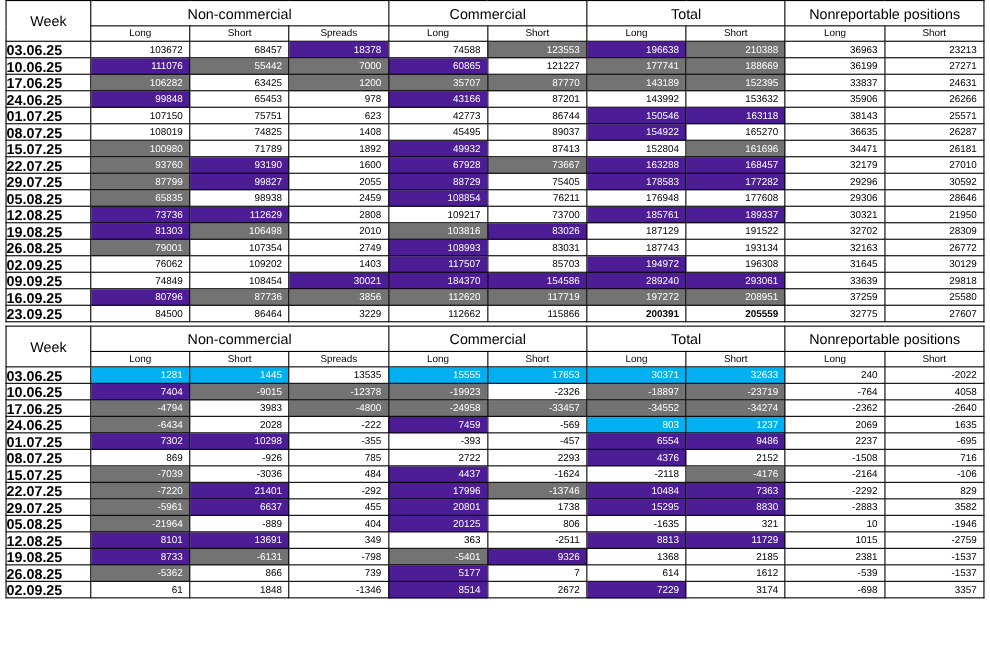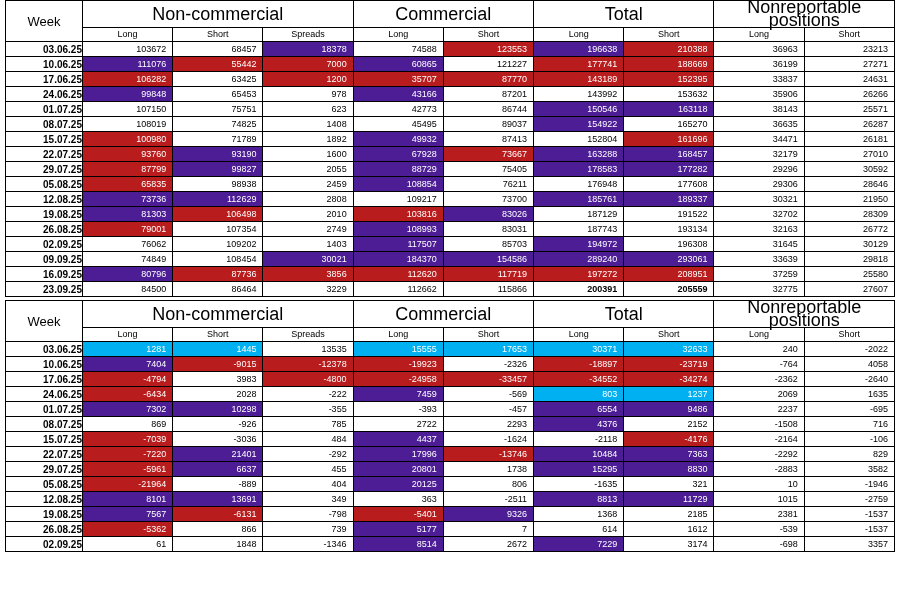"Non-commercial" th.grp { font-size: 18px -> 13px }
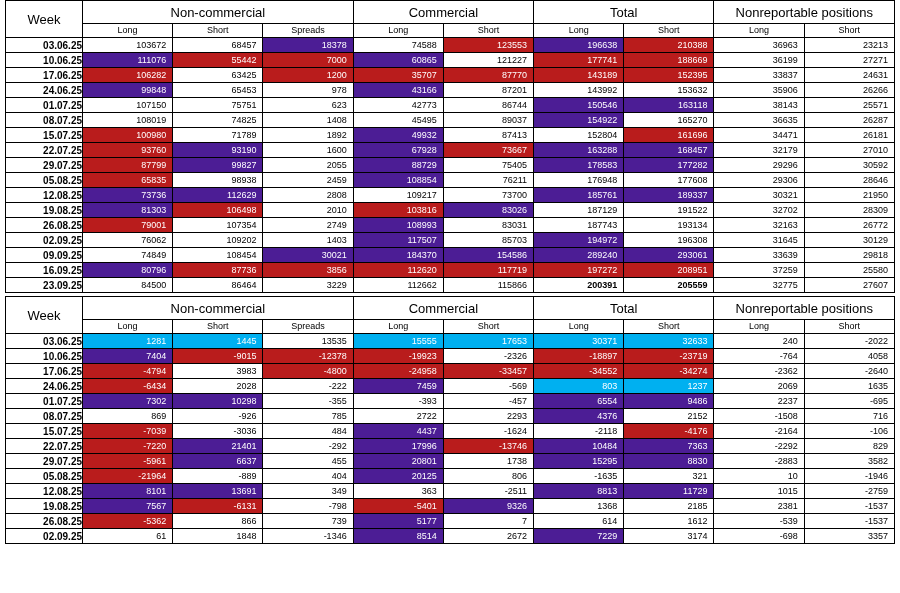"03.06.25" td.wk { font-size: 10px -> 13px; text-align: right -> left }
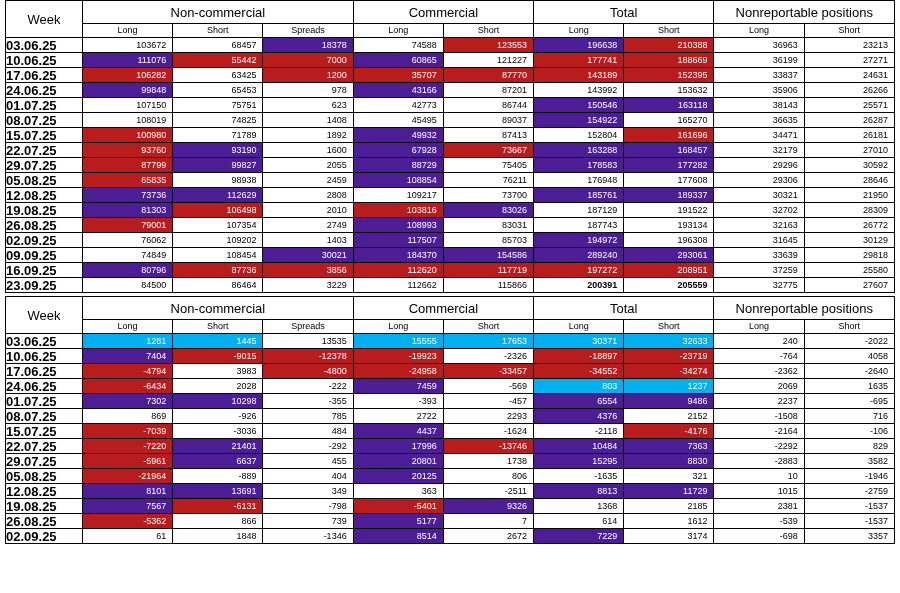"123553" td.red { background: #b91c1c -> #737373 }
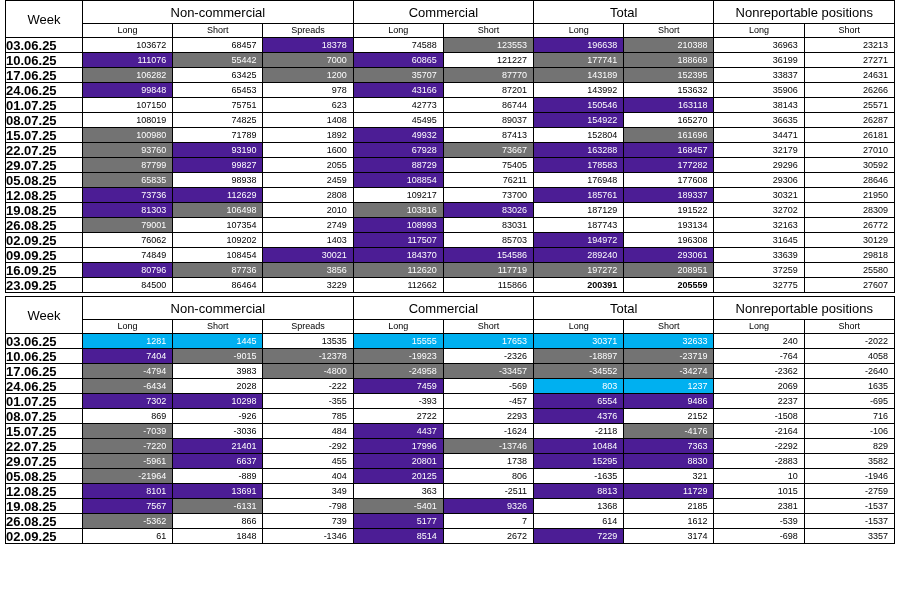"7567" td.val { text: 7567 -> 8733 }
